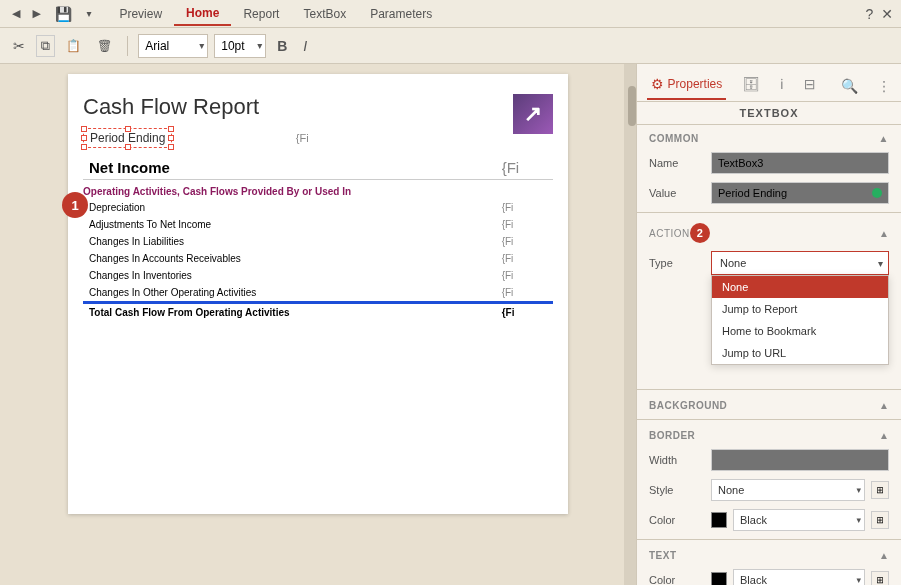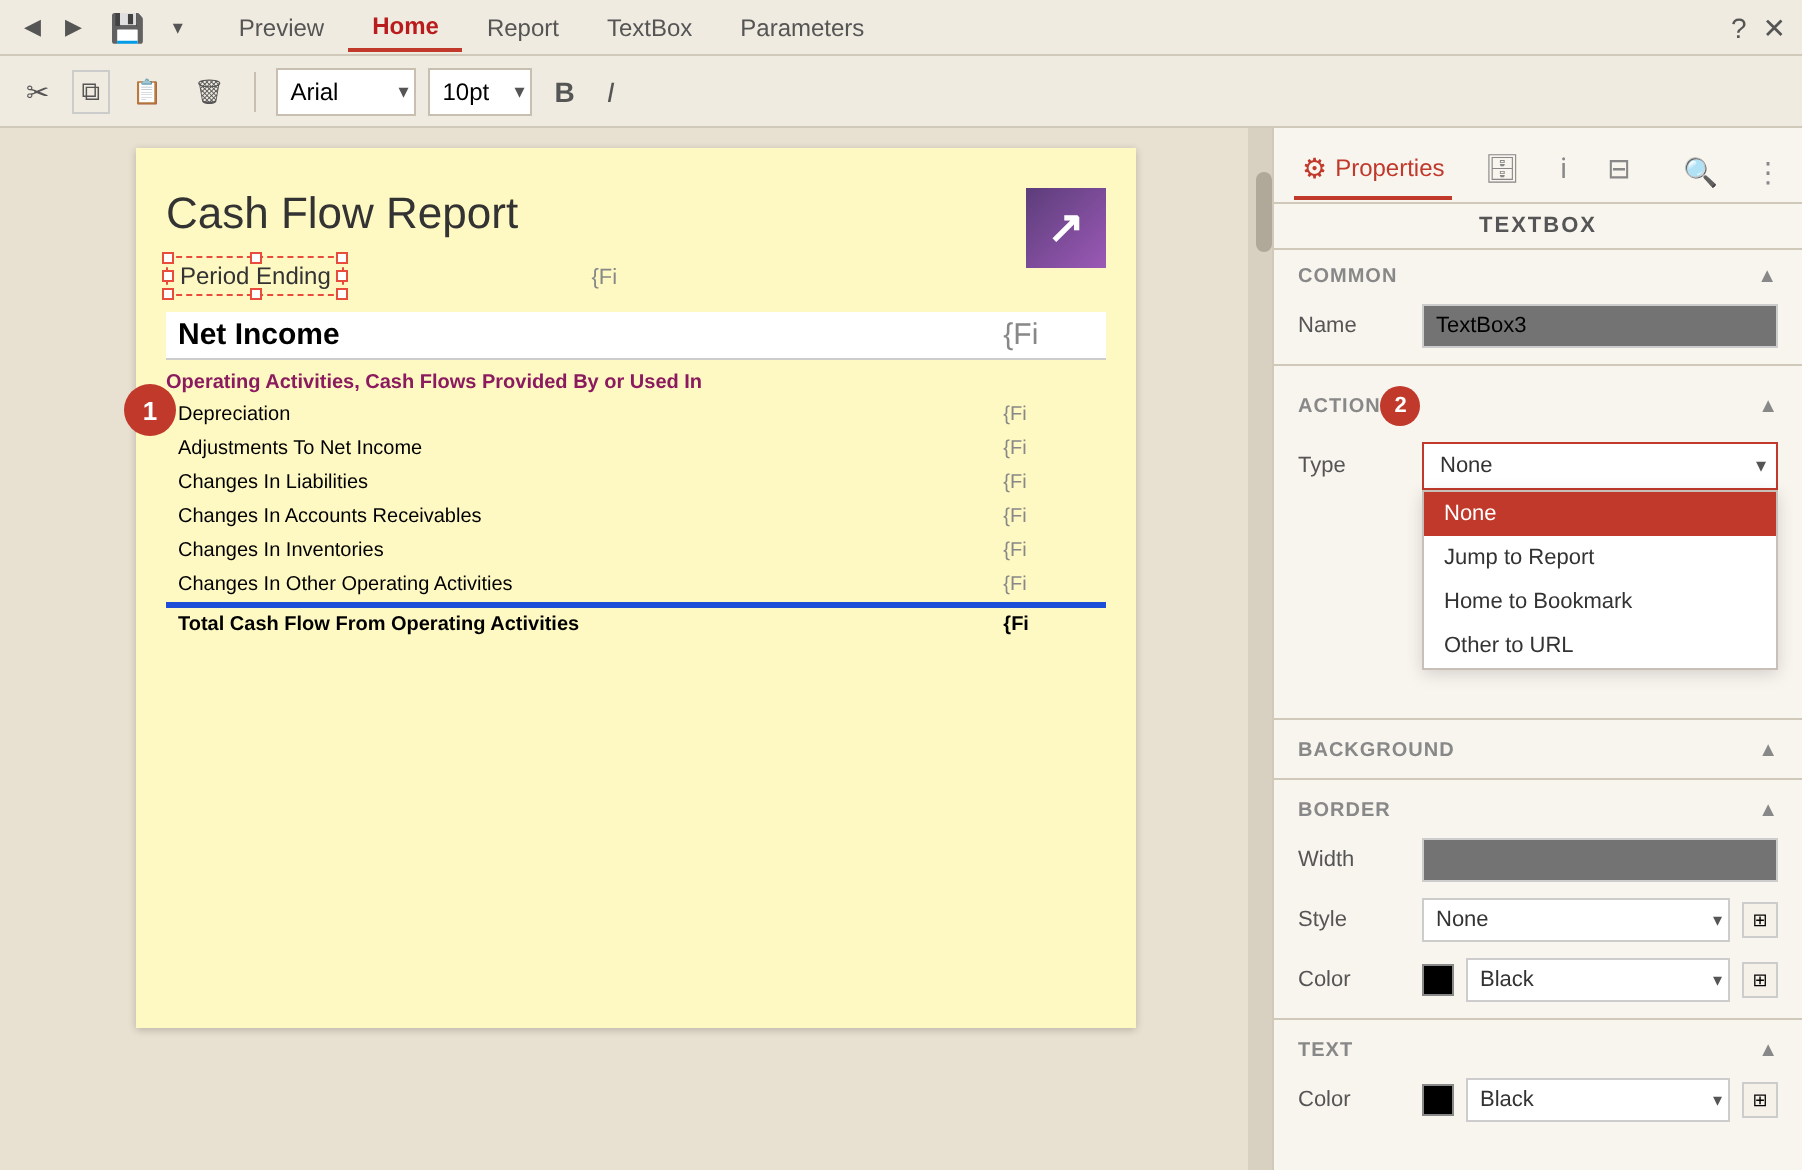"Cash Flow Report" .report-page { background: #fef9c3 -> #ffffff }
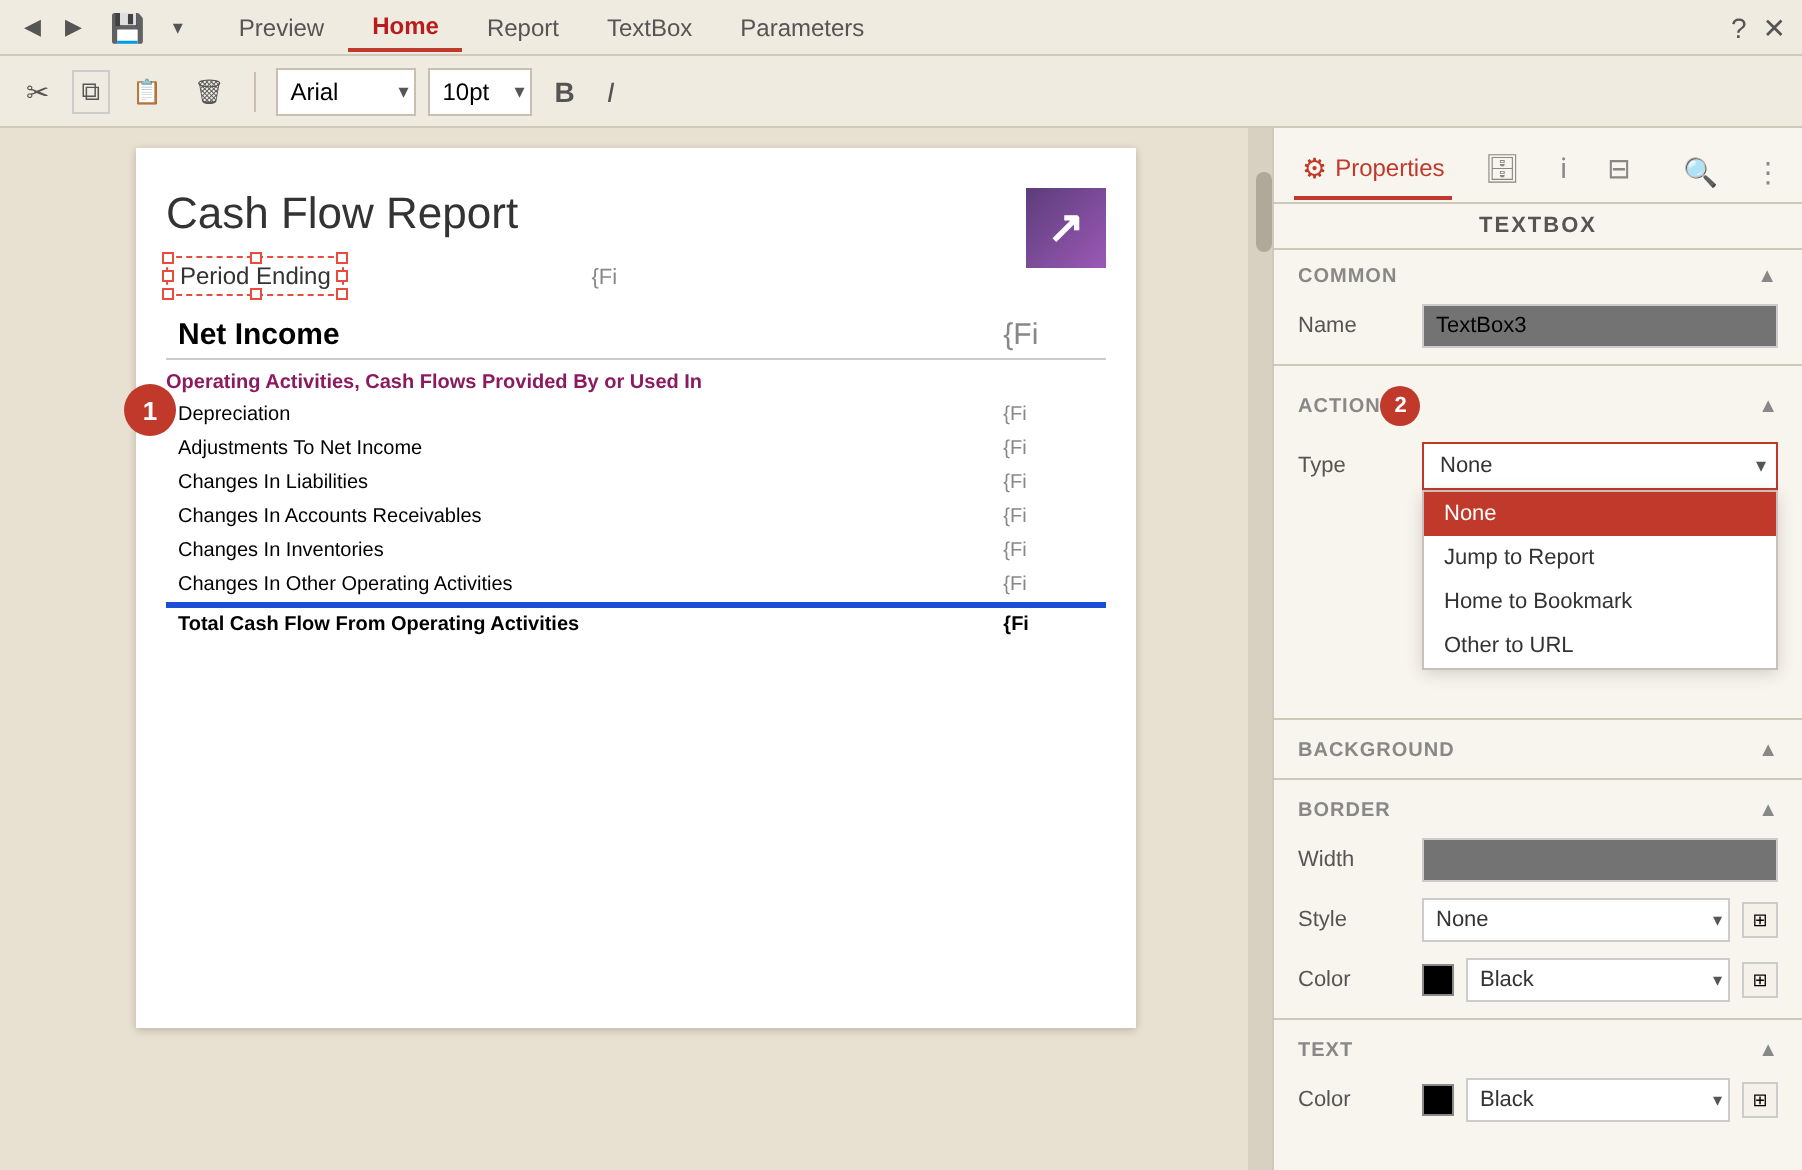"Value" div.prop-row { html: none -> <div> <span>Value</span> <div> <span>Period Ending</span> <span></span> </div> </div> }
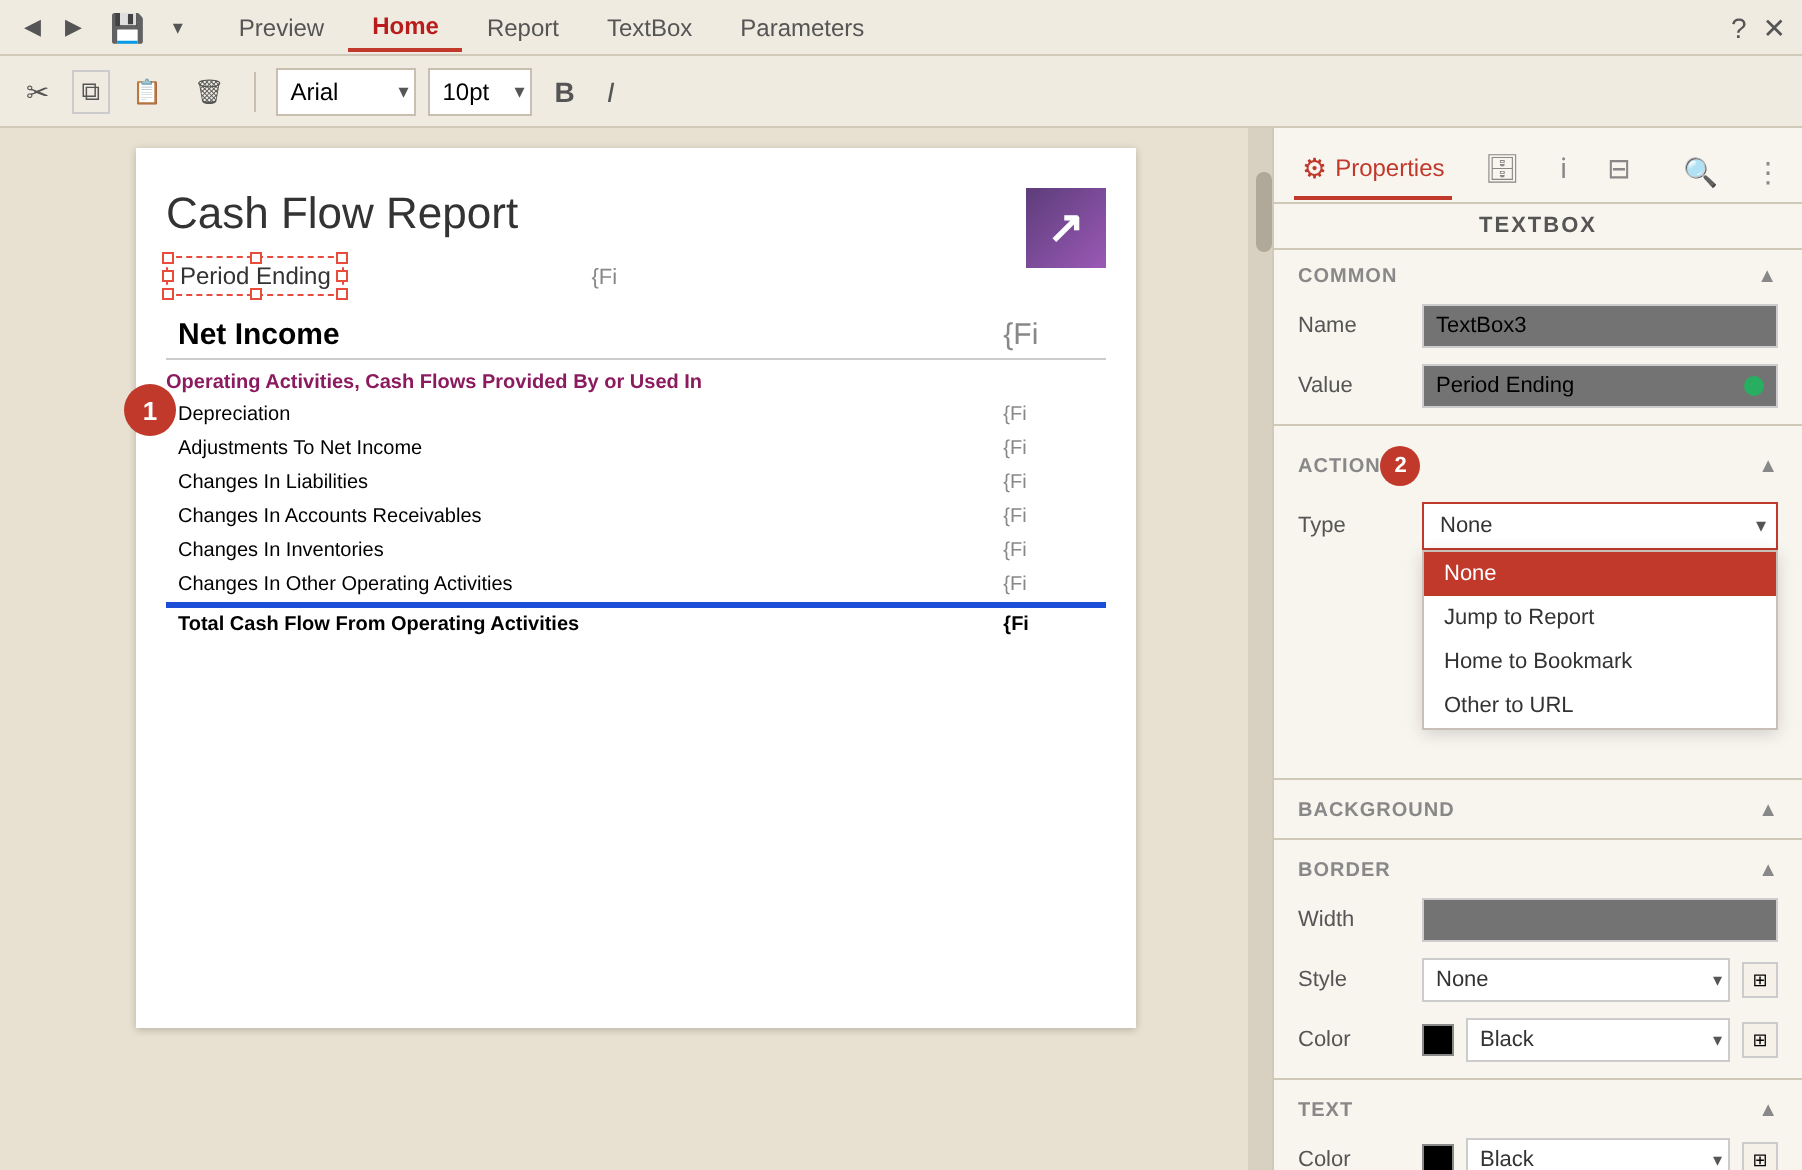"ACTION" .action-label { font-weight: bold -> normal }
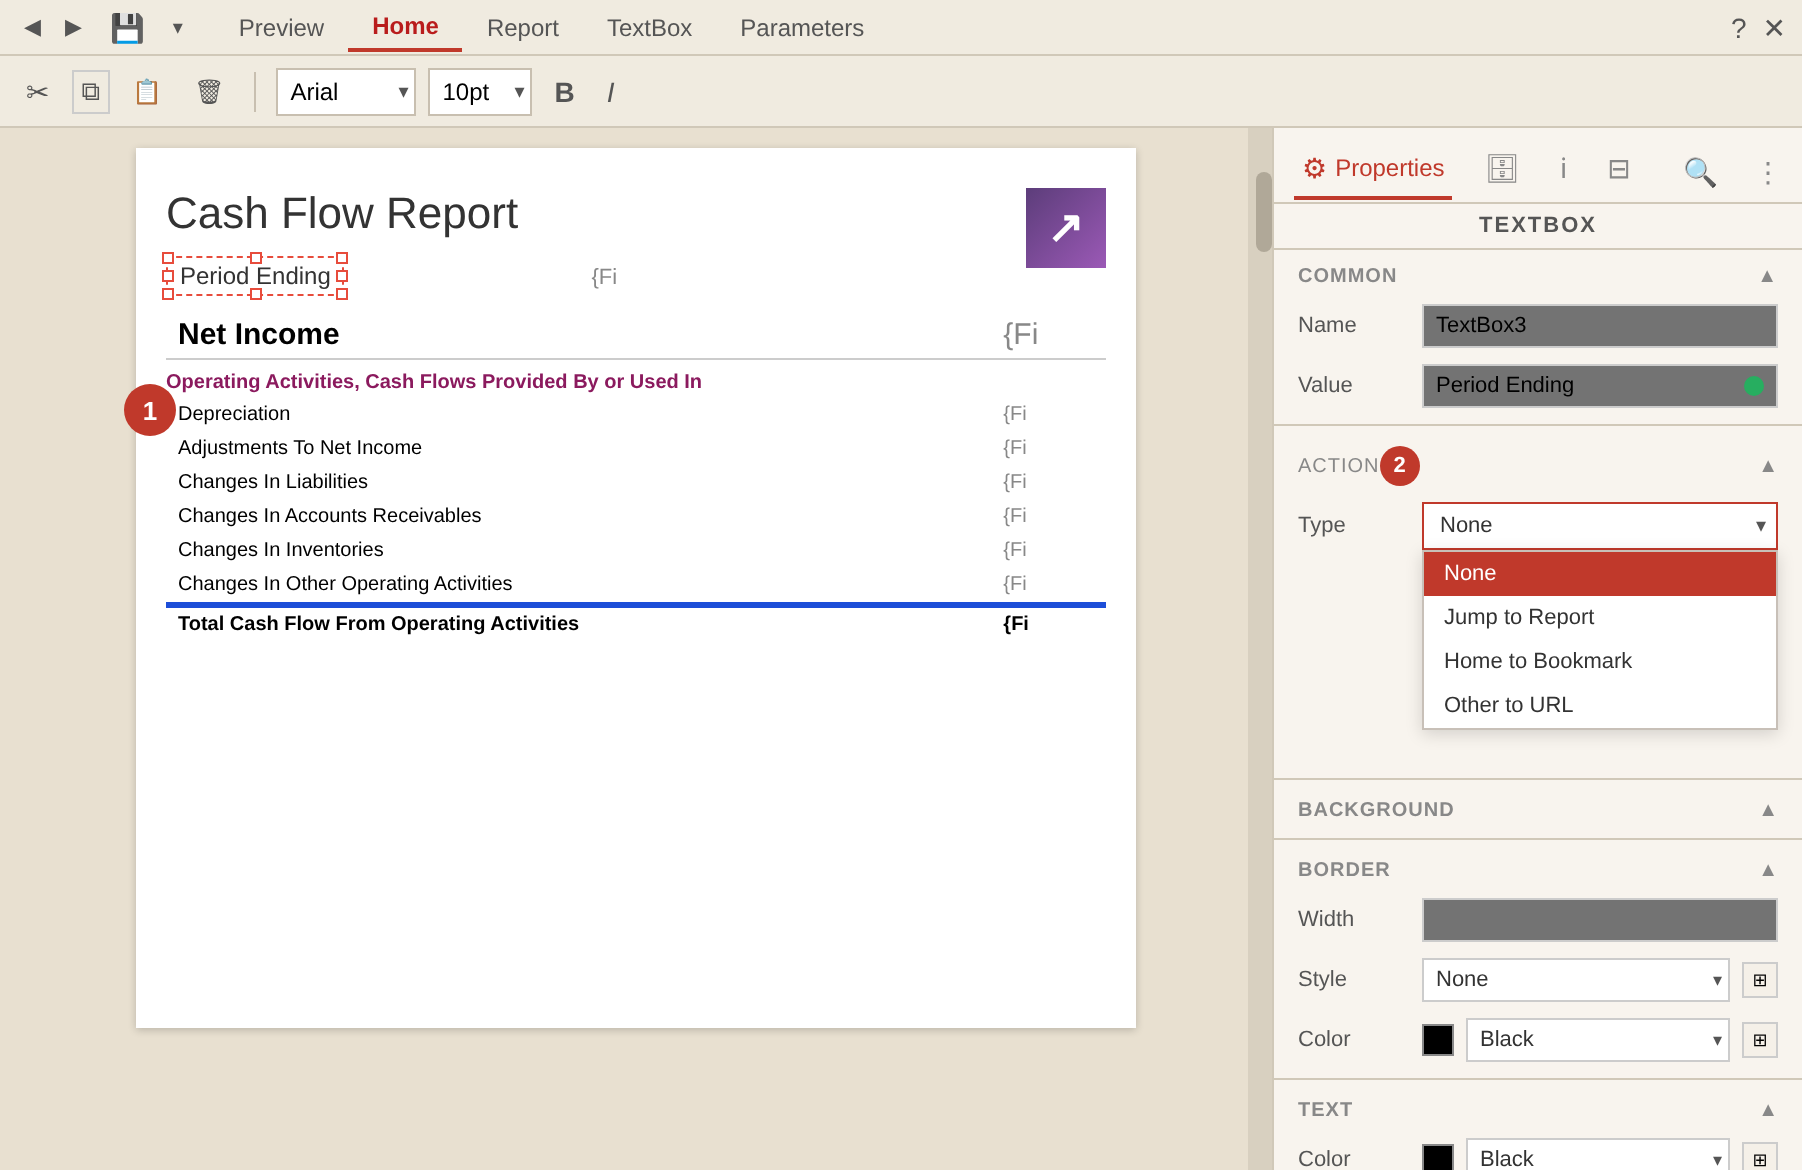"Other to URL" div.dropdown-item { text: Other -> Jump }
